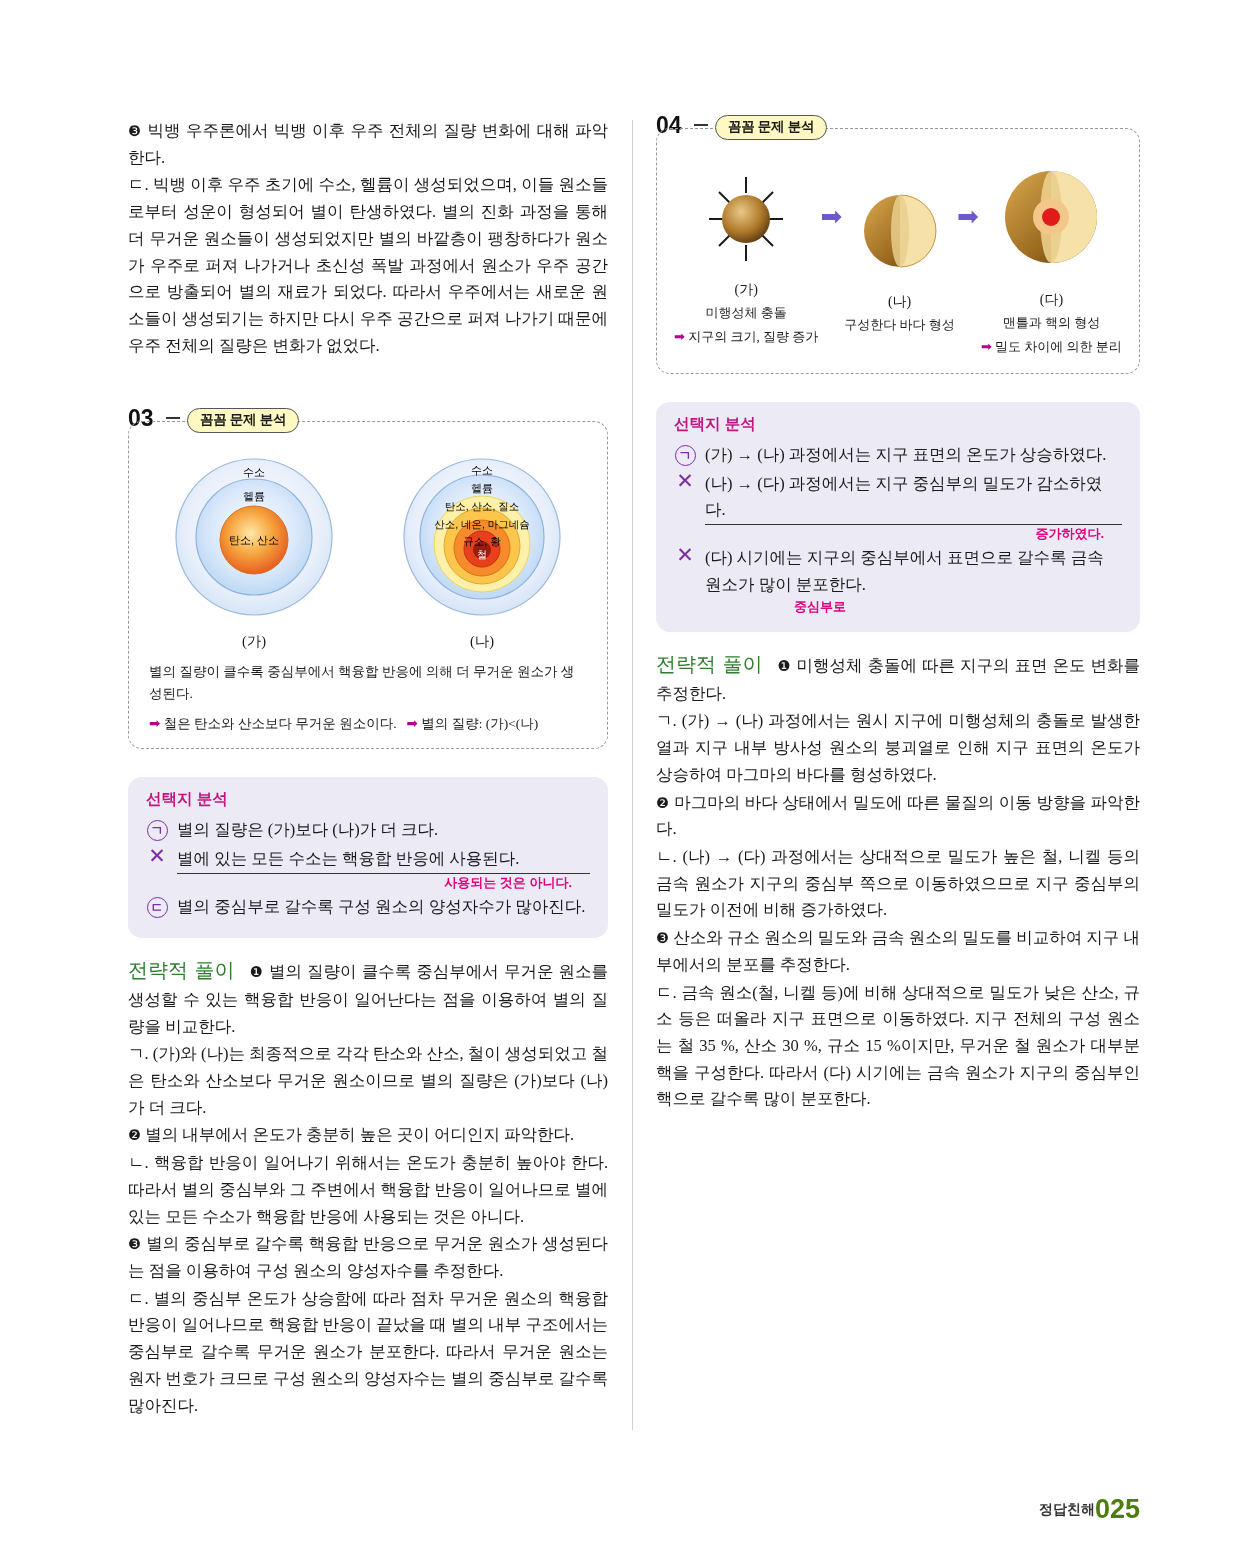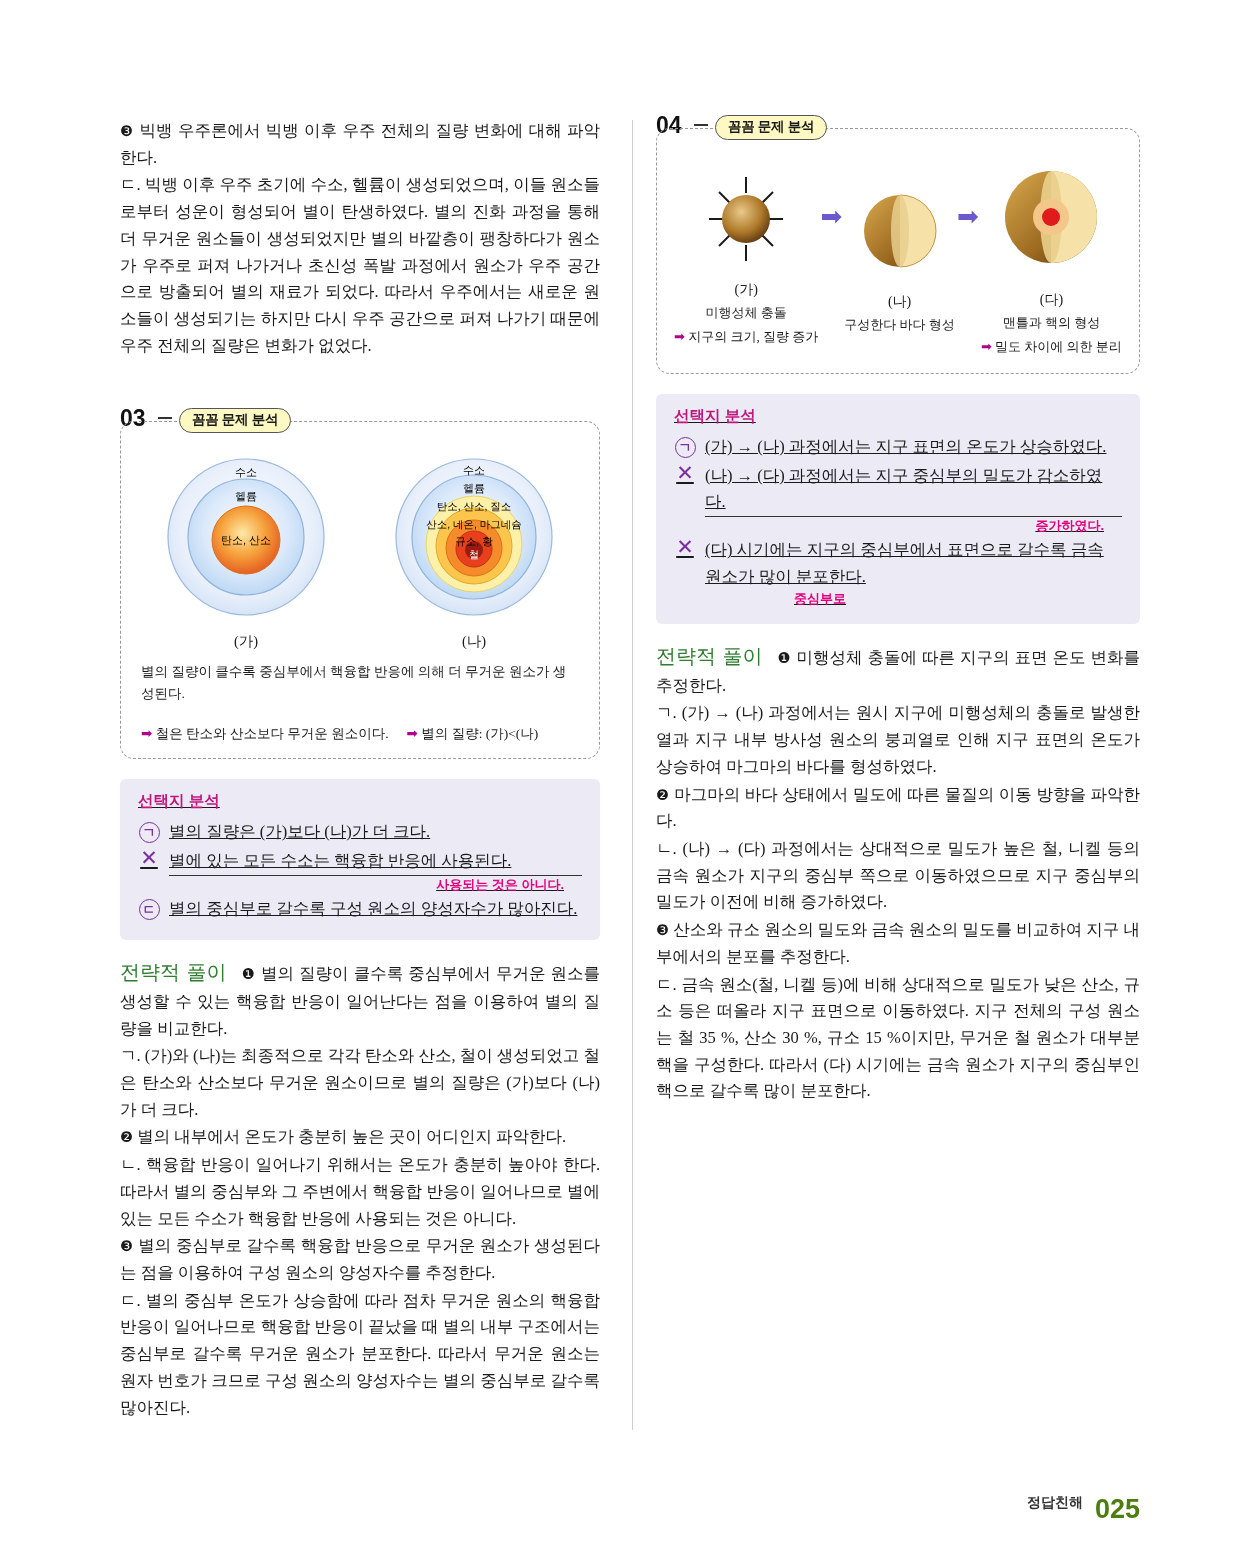"❸ 빅뱅 우주론에서 빅뱅 이후" .col-left { left: 120px -> 128px }
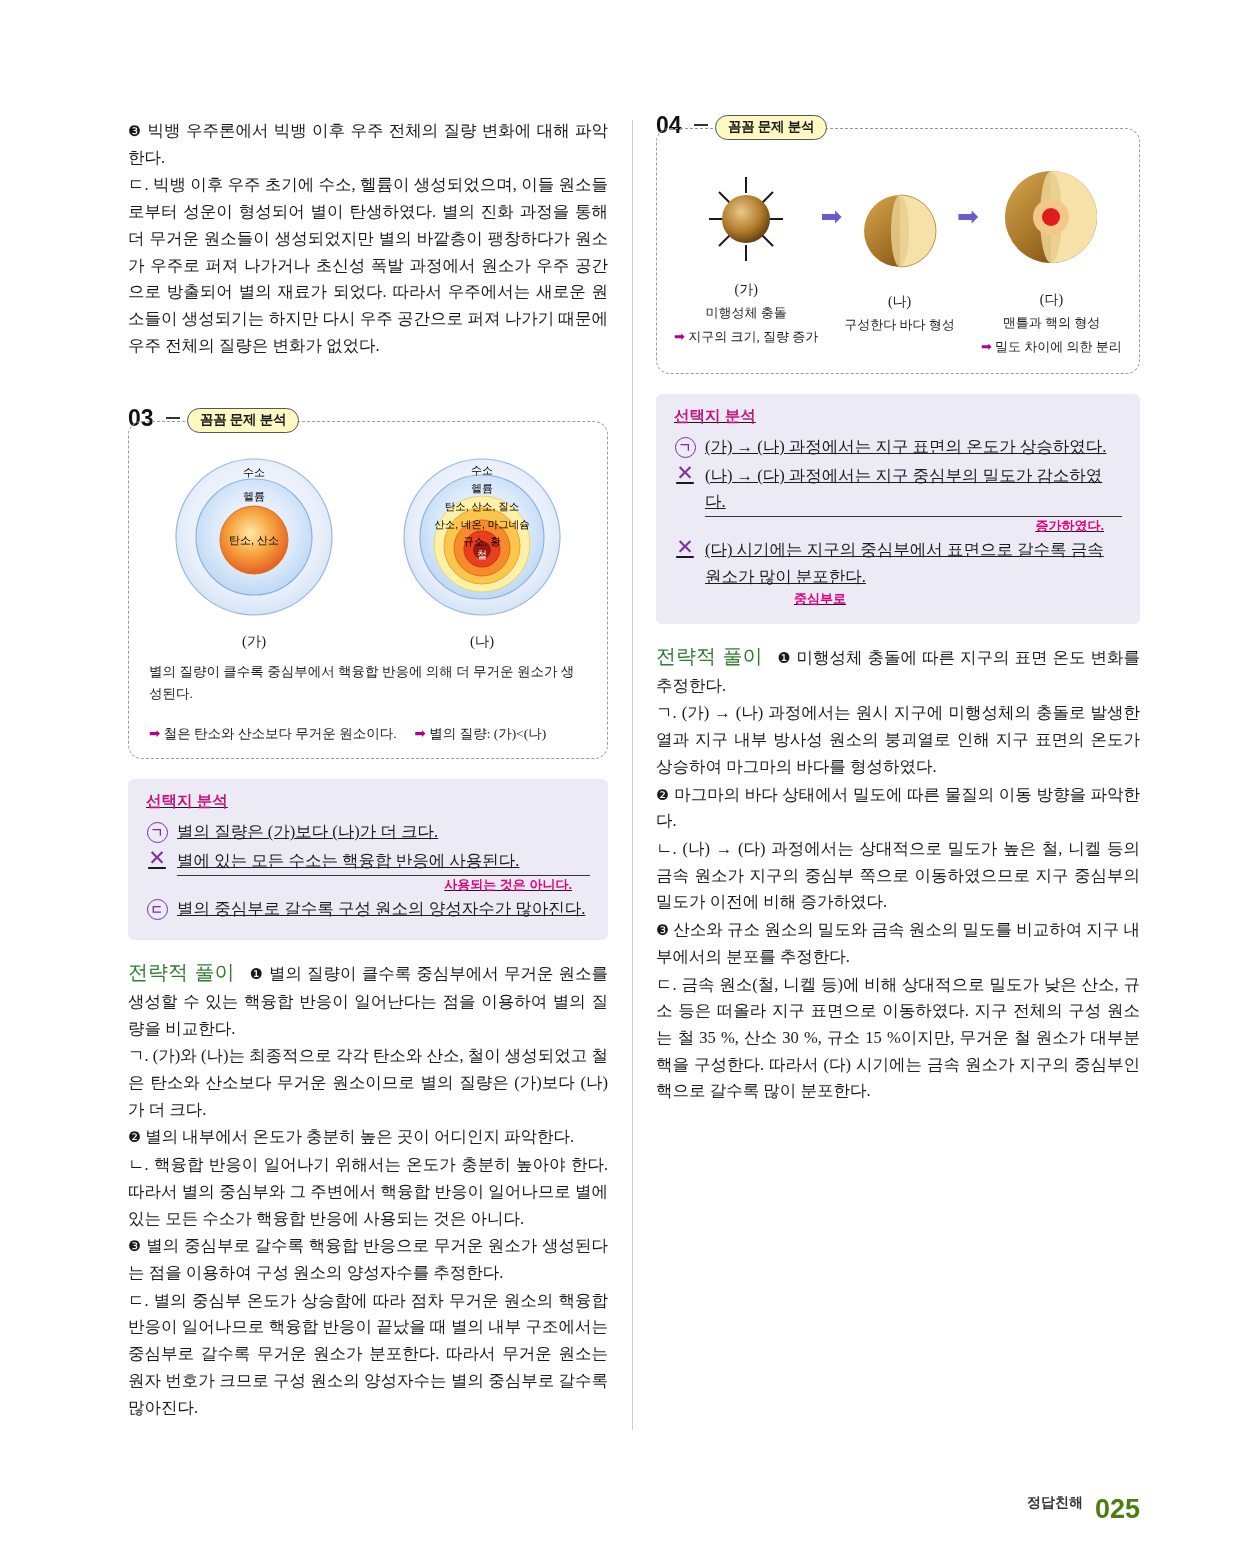"선택지 분석" .analysis { border-radius: 6px -> 14px; margin-top: 20px -> 28px; text-decoration: underline -> none }
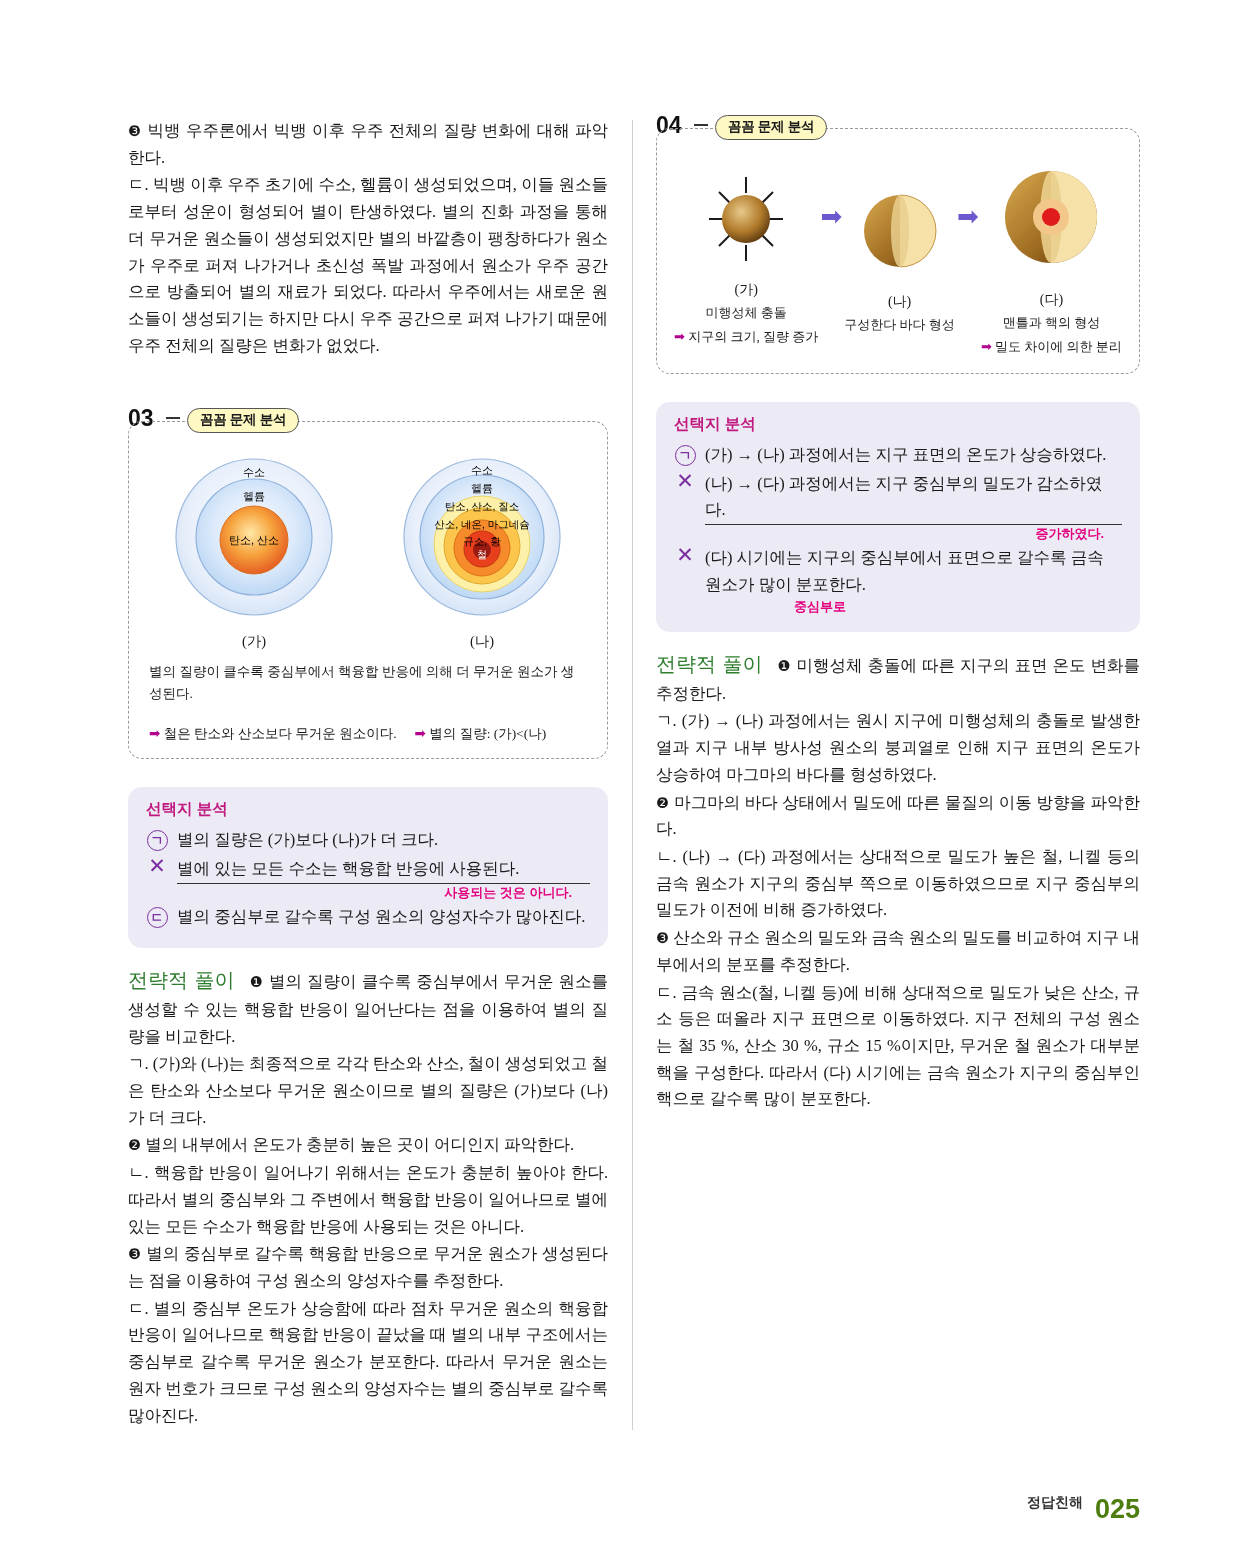"➡ 철은 탄소와 산소보다 무거운" div { gap: 18px -> 10px; margin-top: 18px -> 8px }
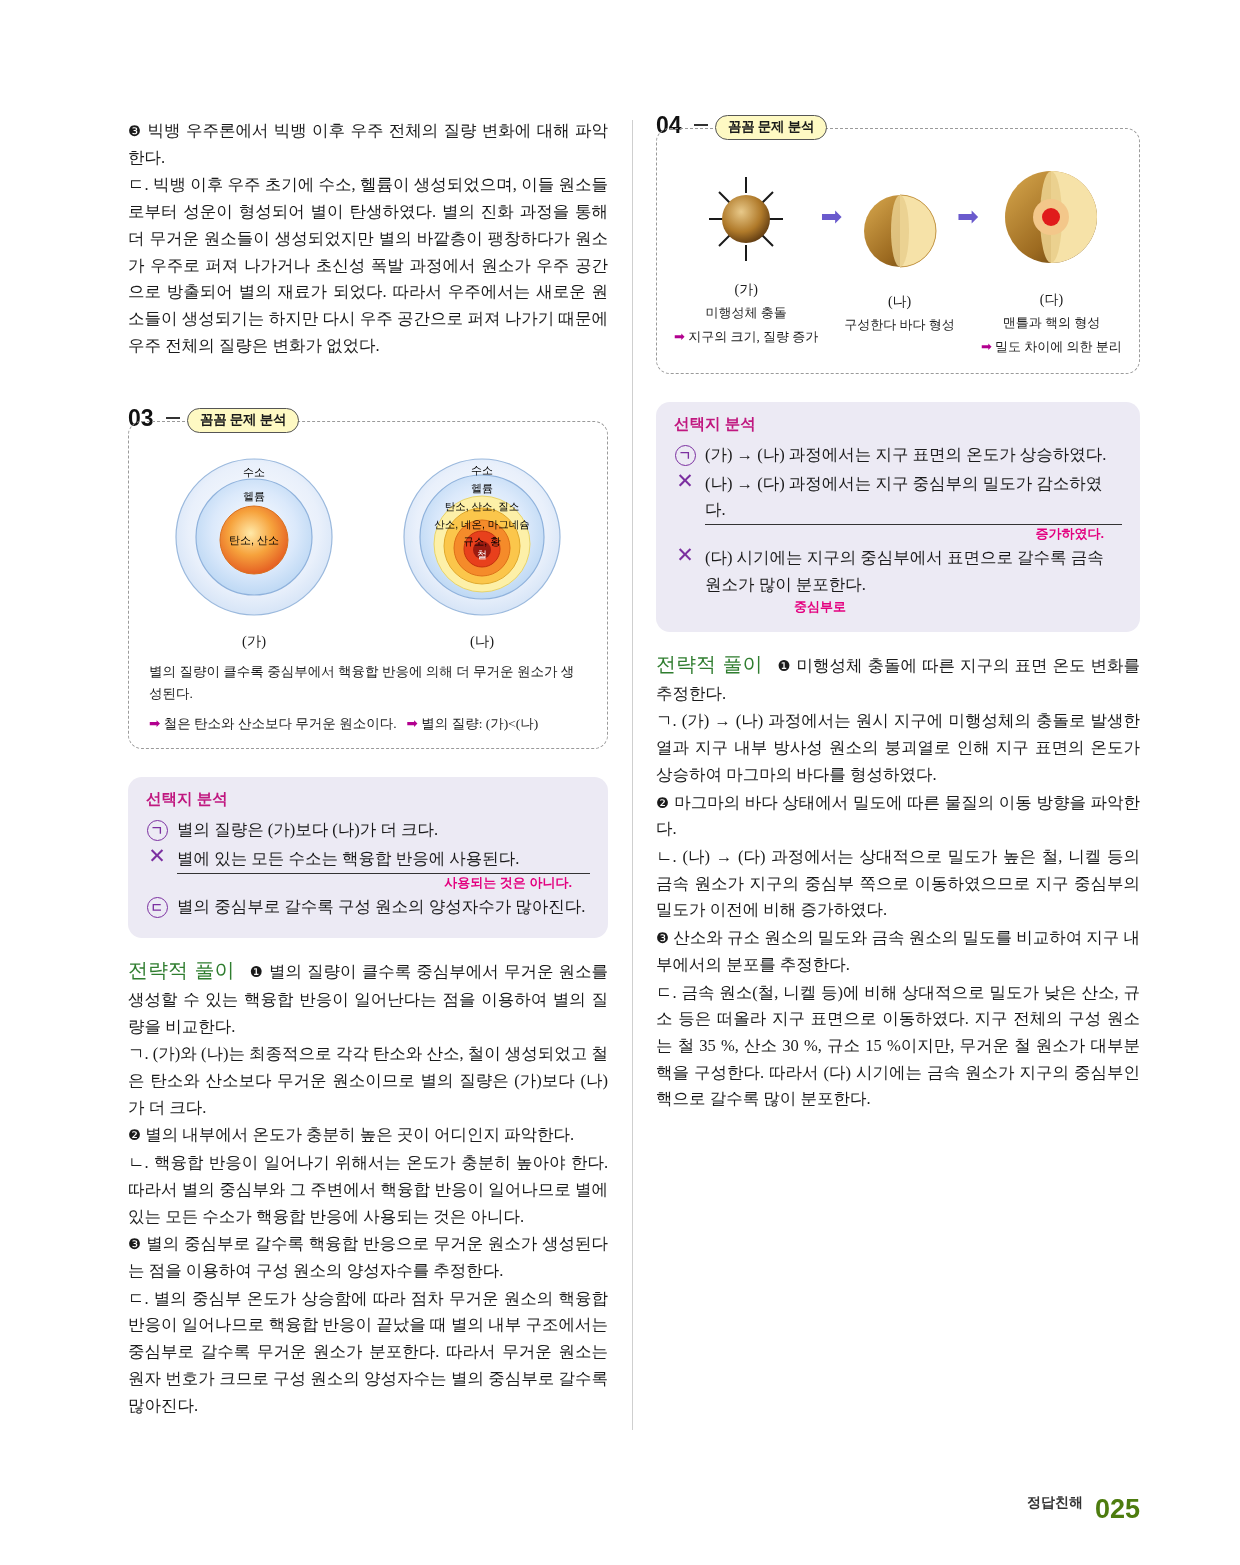"정답친해" .footer { align-items: flex-start -> center; gap: 12px -> none }
